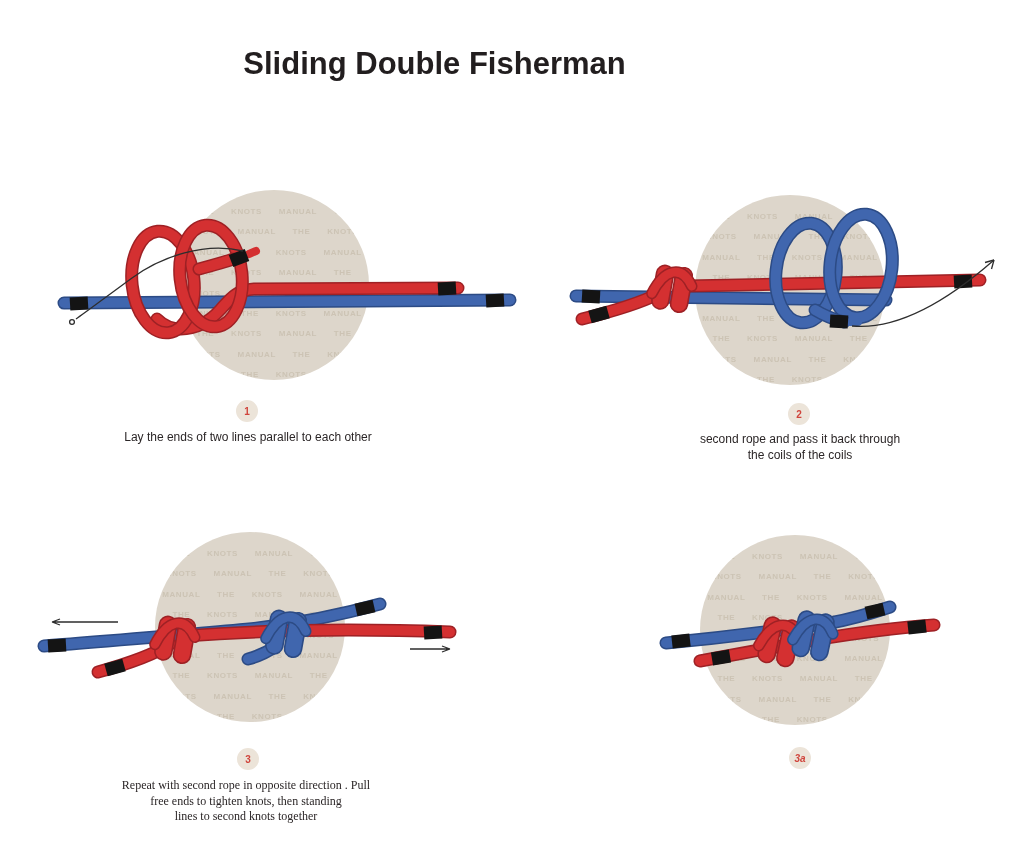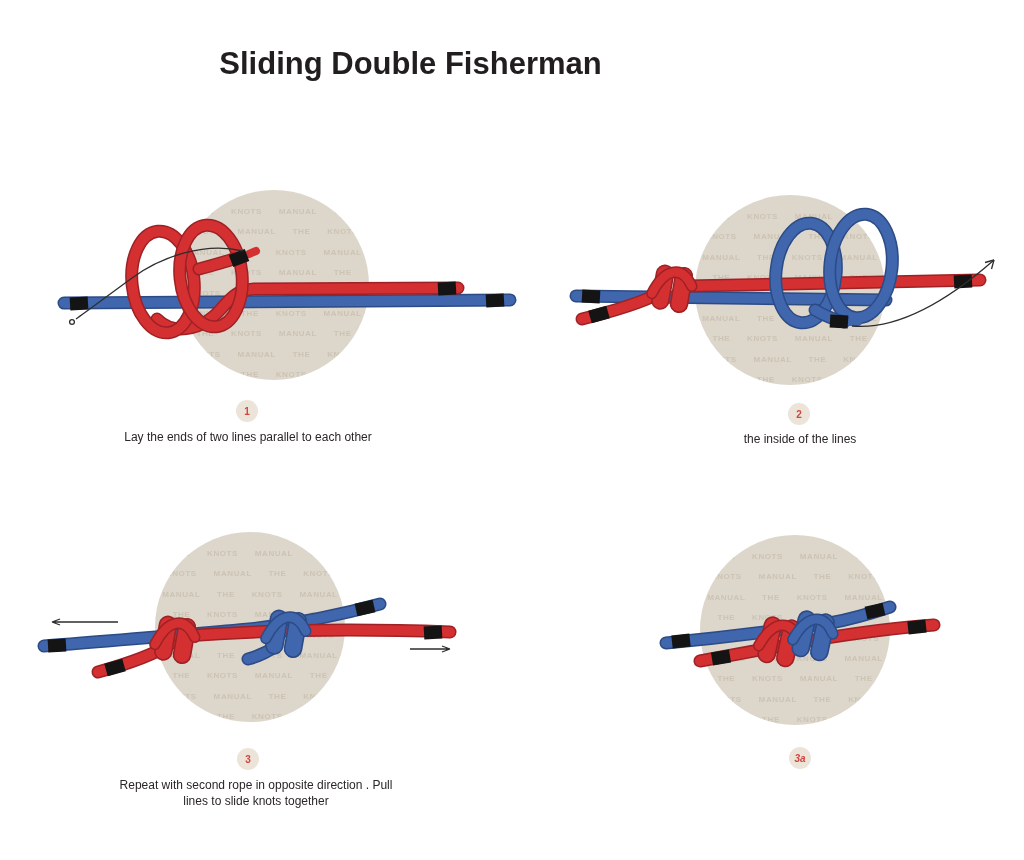"Sliding Double Fisherman" #title { padding-left: none -> 24px }
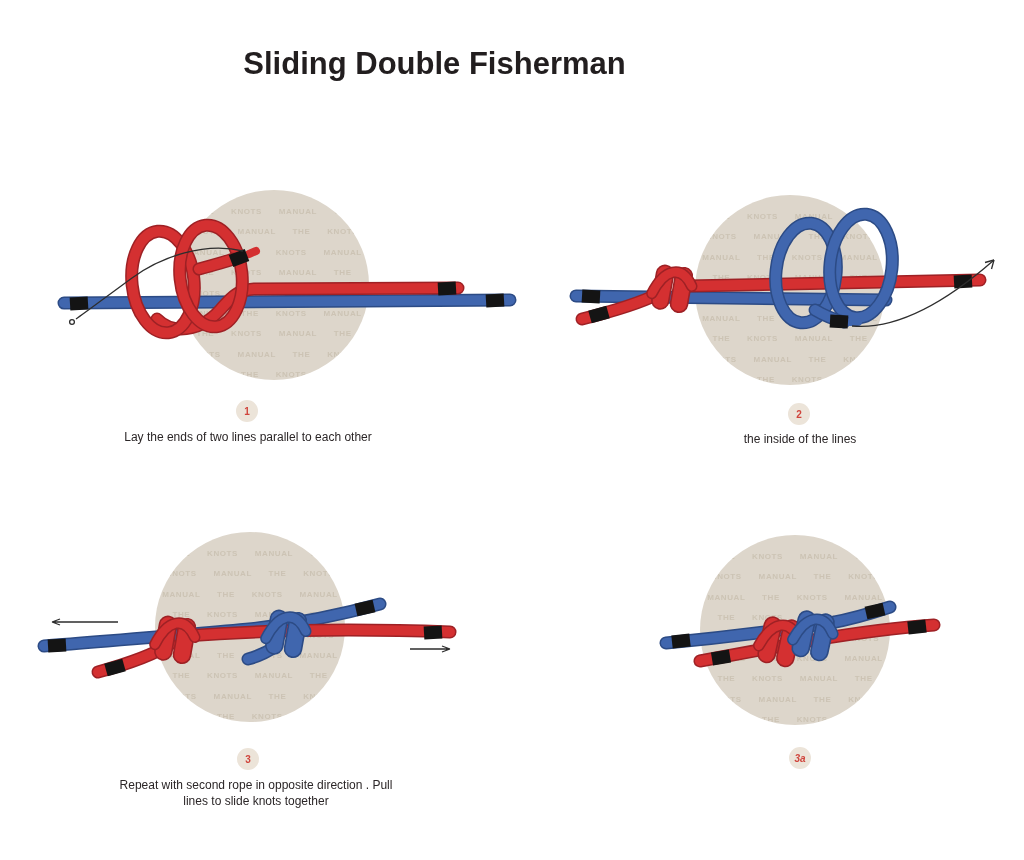"second rope and pass it" div { html: none -> <div>second rope and pass it back through</div> }
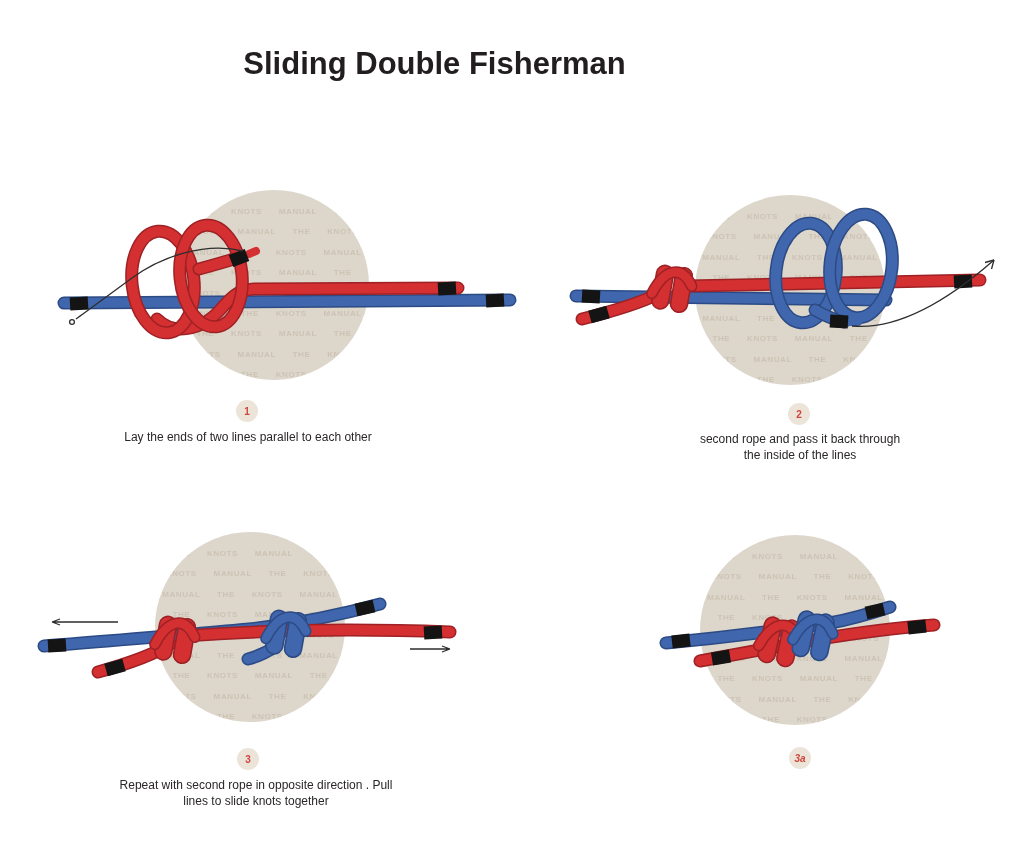"the inside of the lines" div { text: inside of the lines -> coils of the coils }
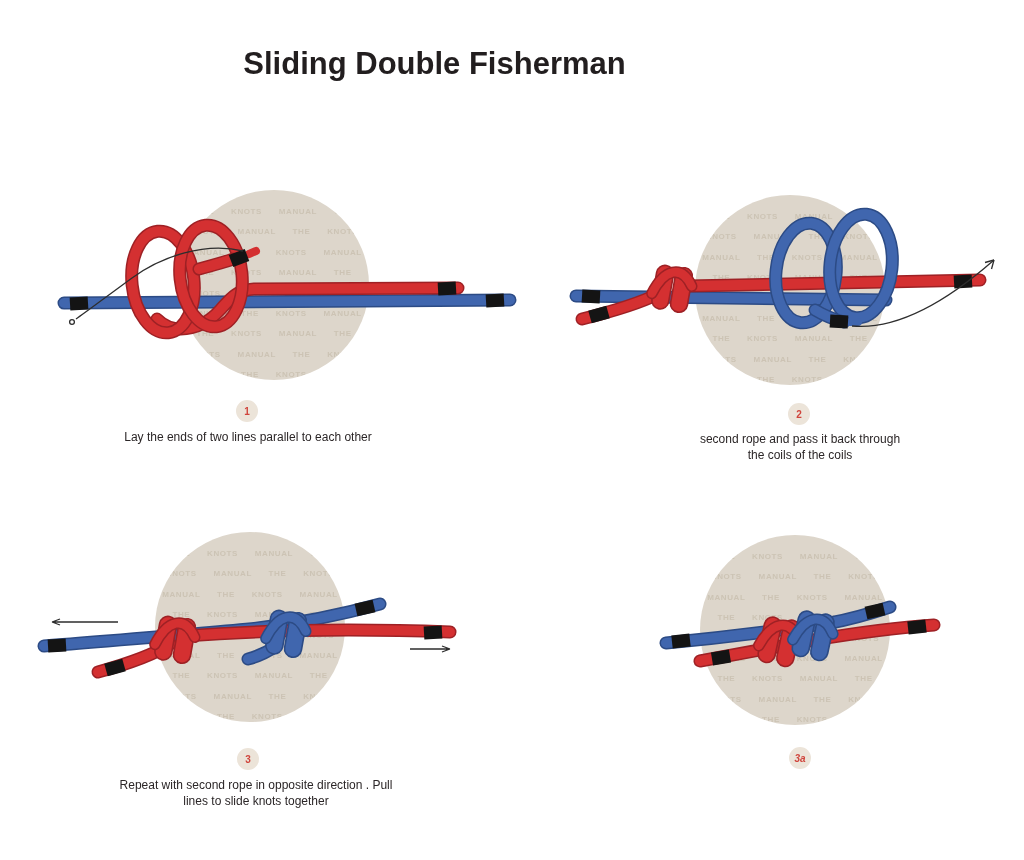"Repeat with second rope in" div.abs { font-family: none -> Liberation Serif, serif; left: 56px -> 46px }
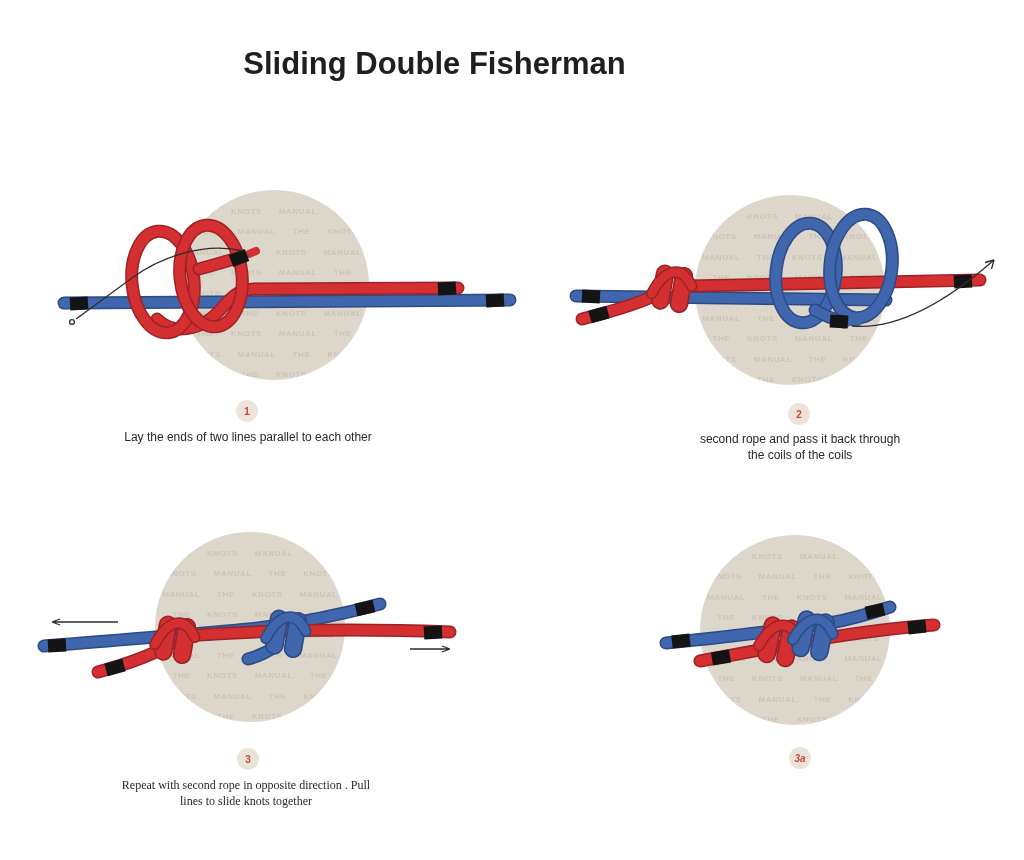"free ends to tighten knots," div { html: none -> <div>free ends to tighten knots, then standing</div> }
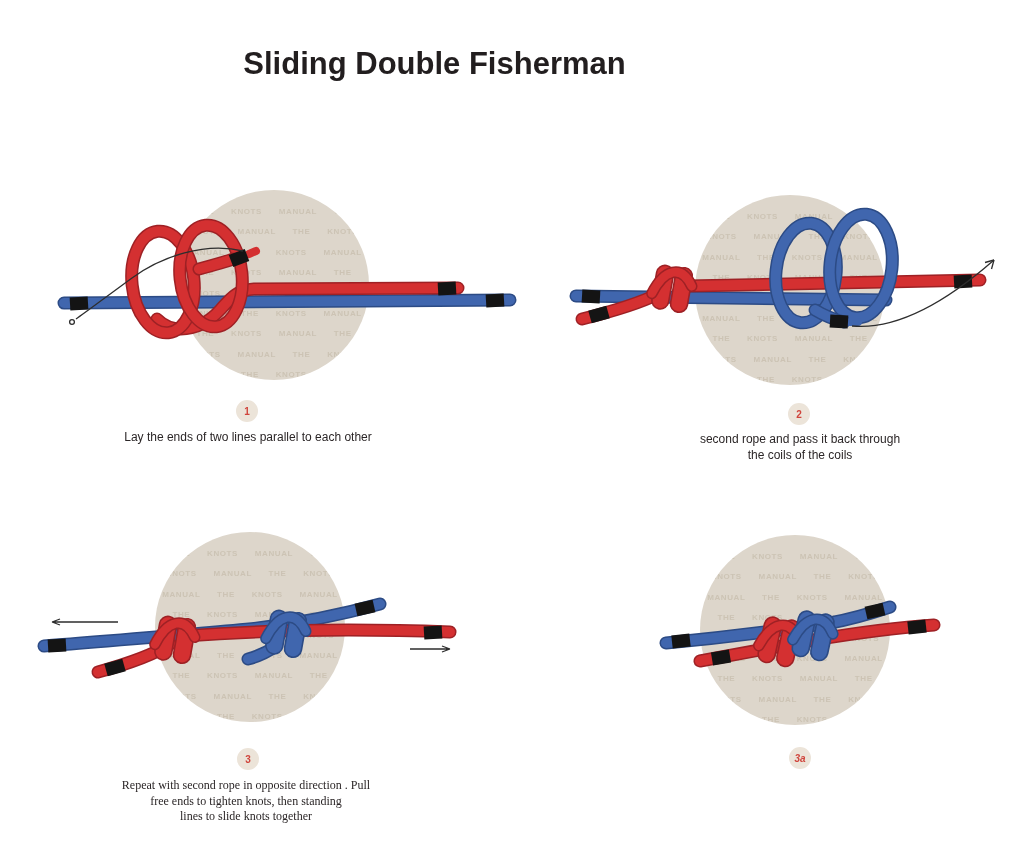"lines to slide knots together" div { text: slide -> second }
